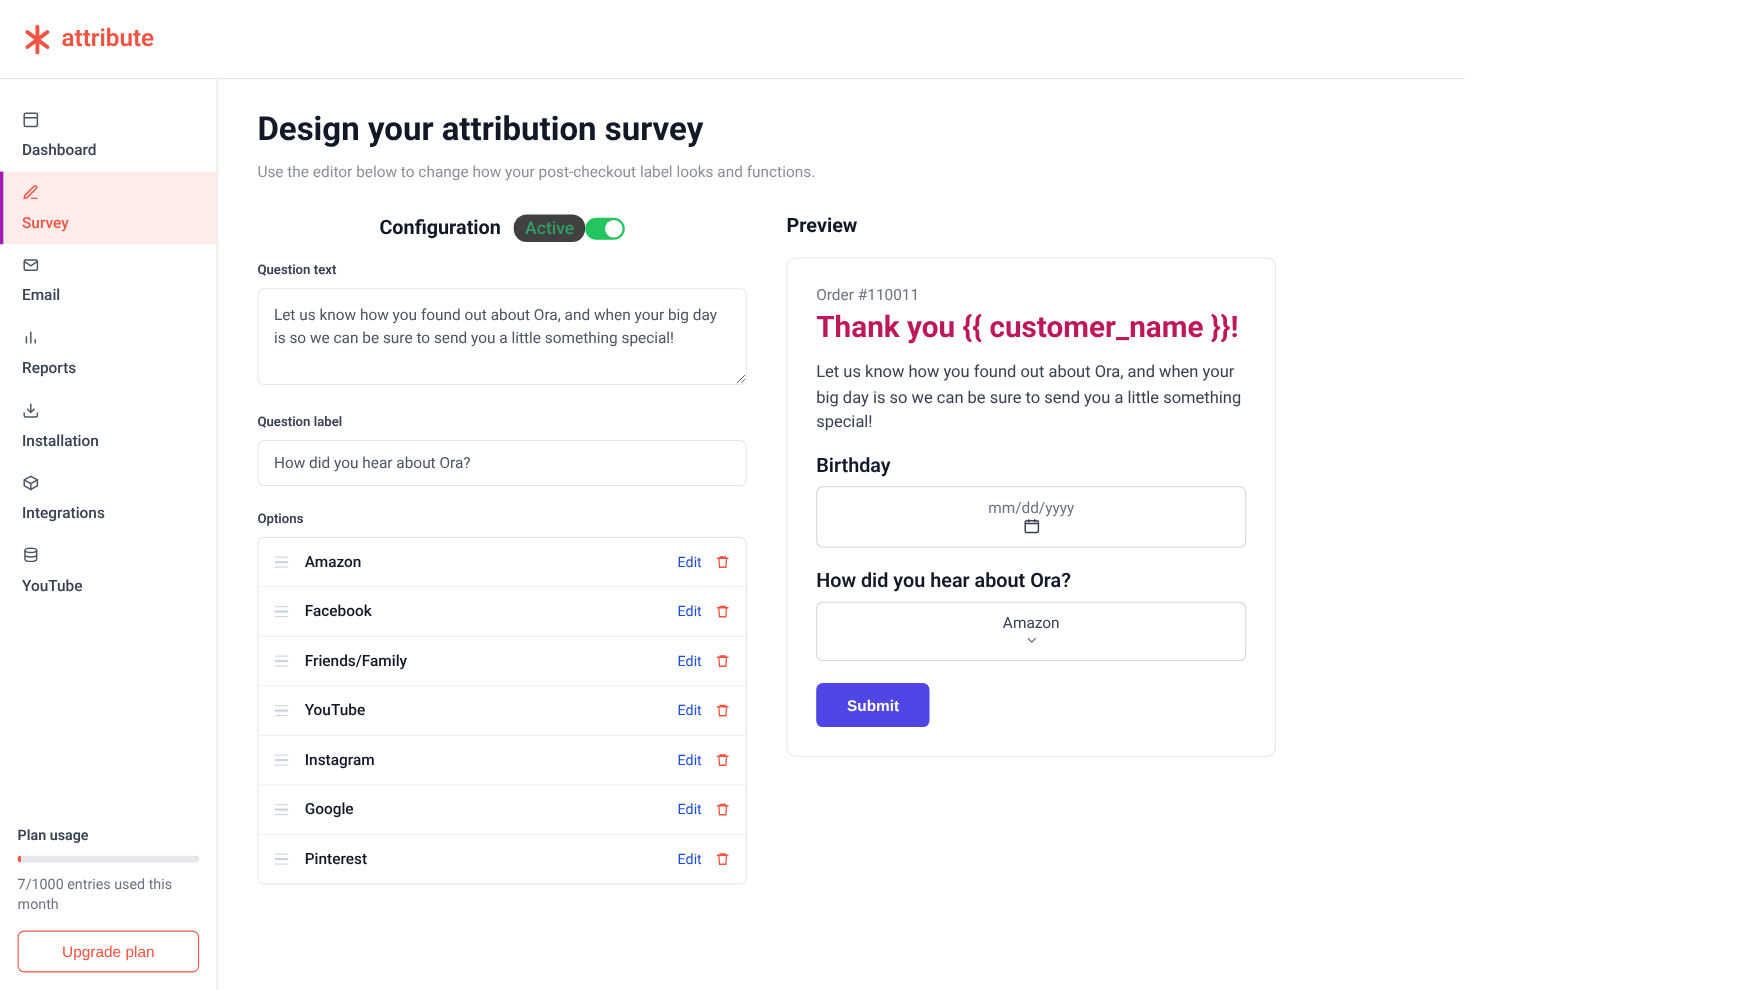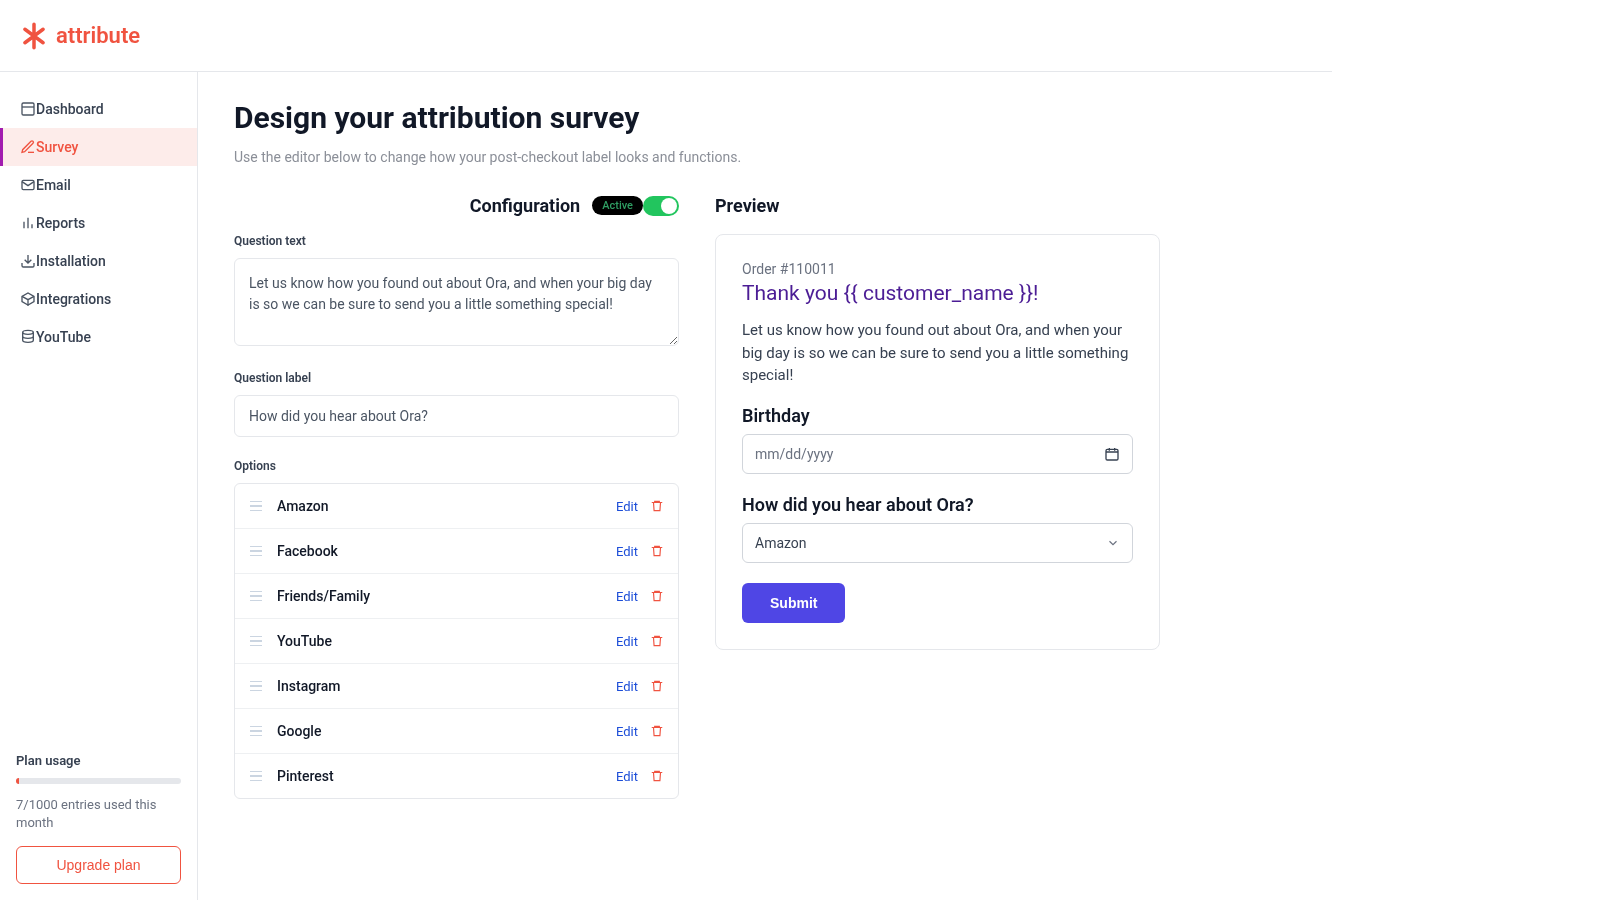"Dashboard" .nav-item { align-items: flex-end -> flex-start; flex-direction: none -> column; gap: none -> 12px }
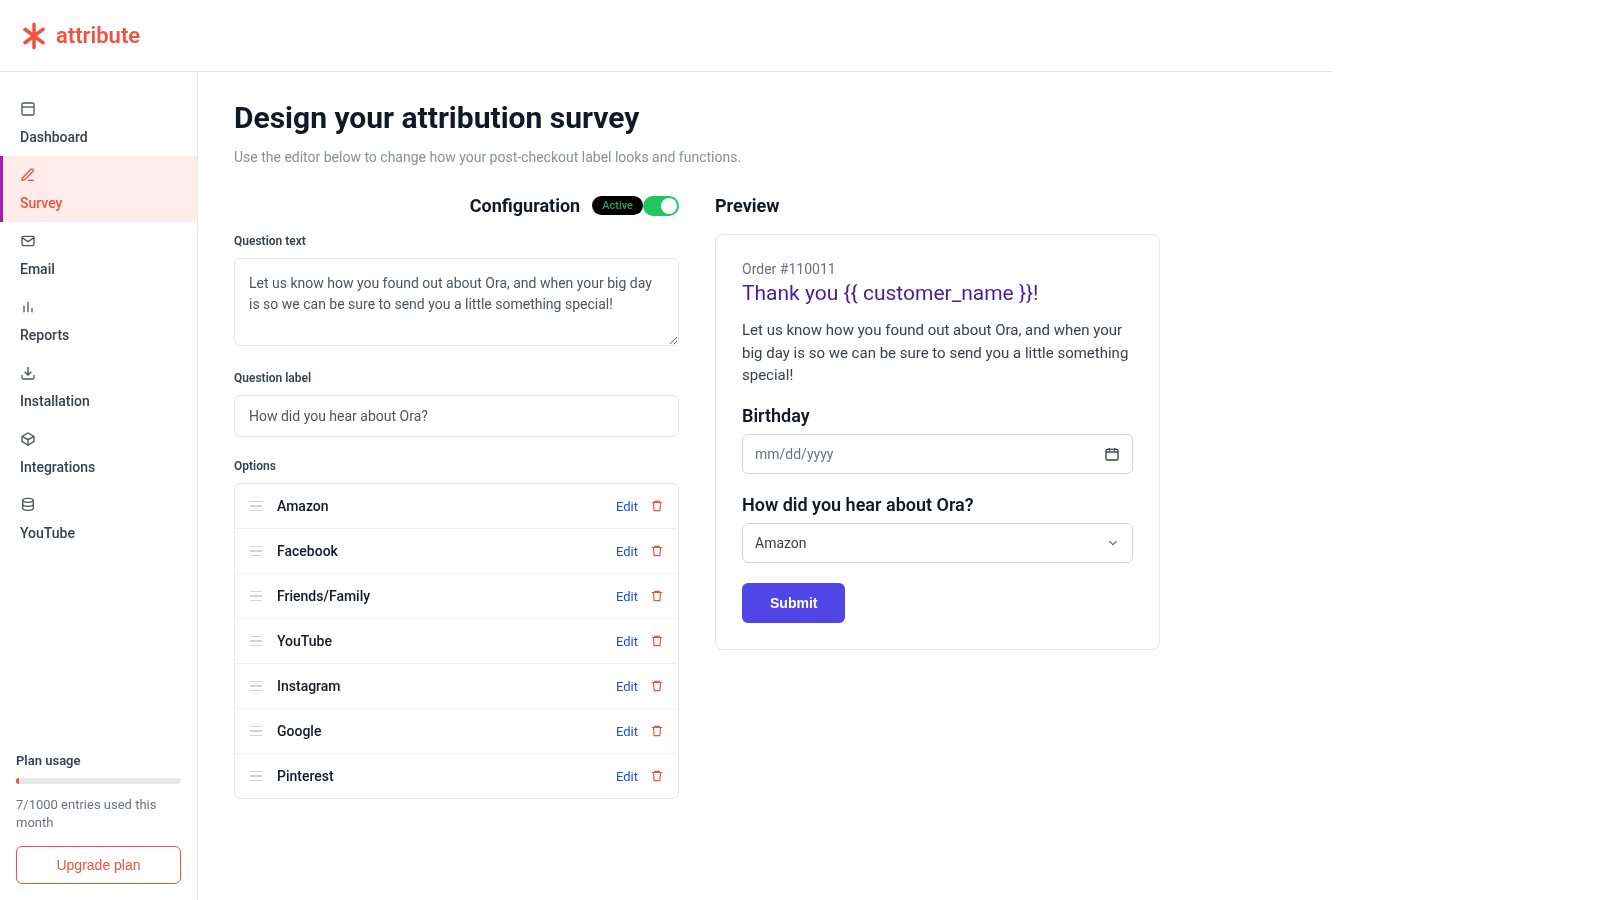"Configuration" .config-head { justify-content: flex-end -> center }
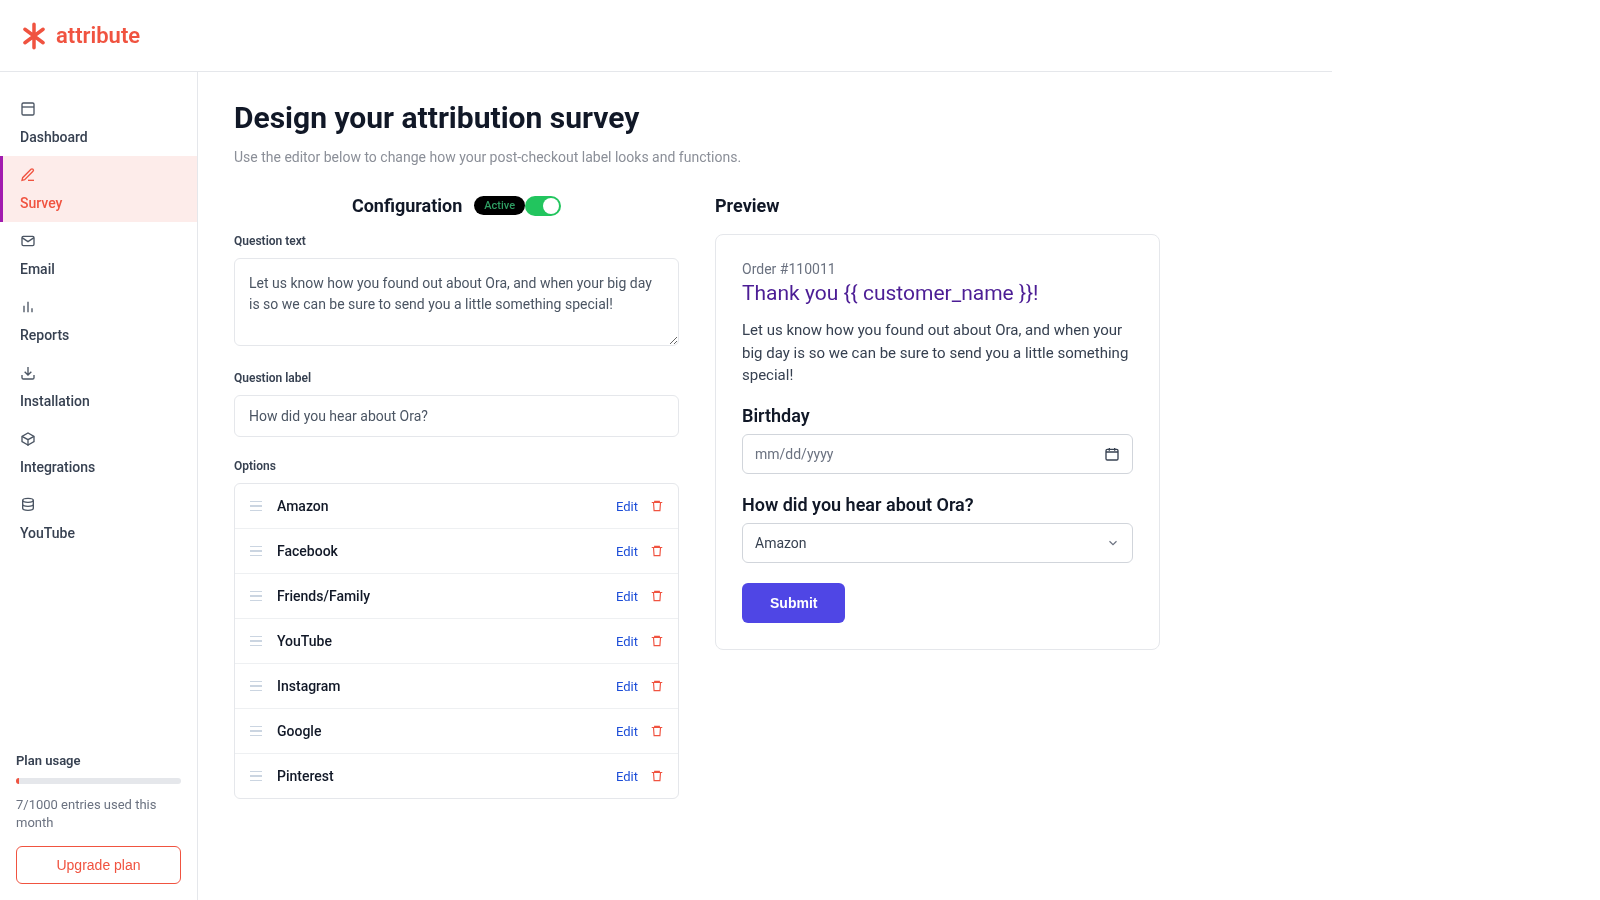"Active" .status-pill { background: #000000 -> #404040; font-size: 11px -> 16px }
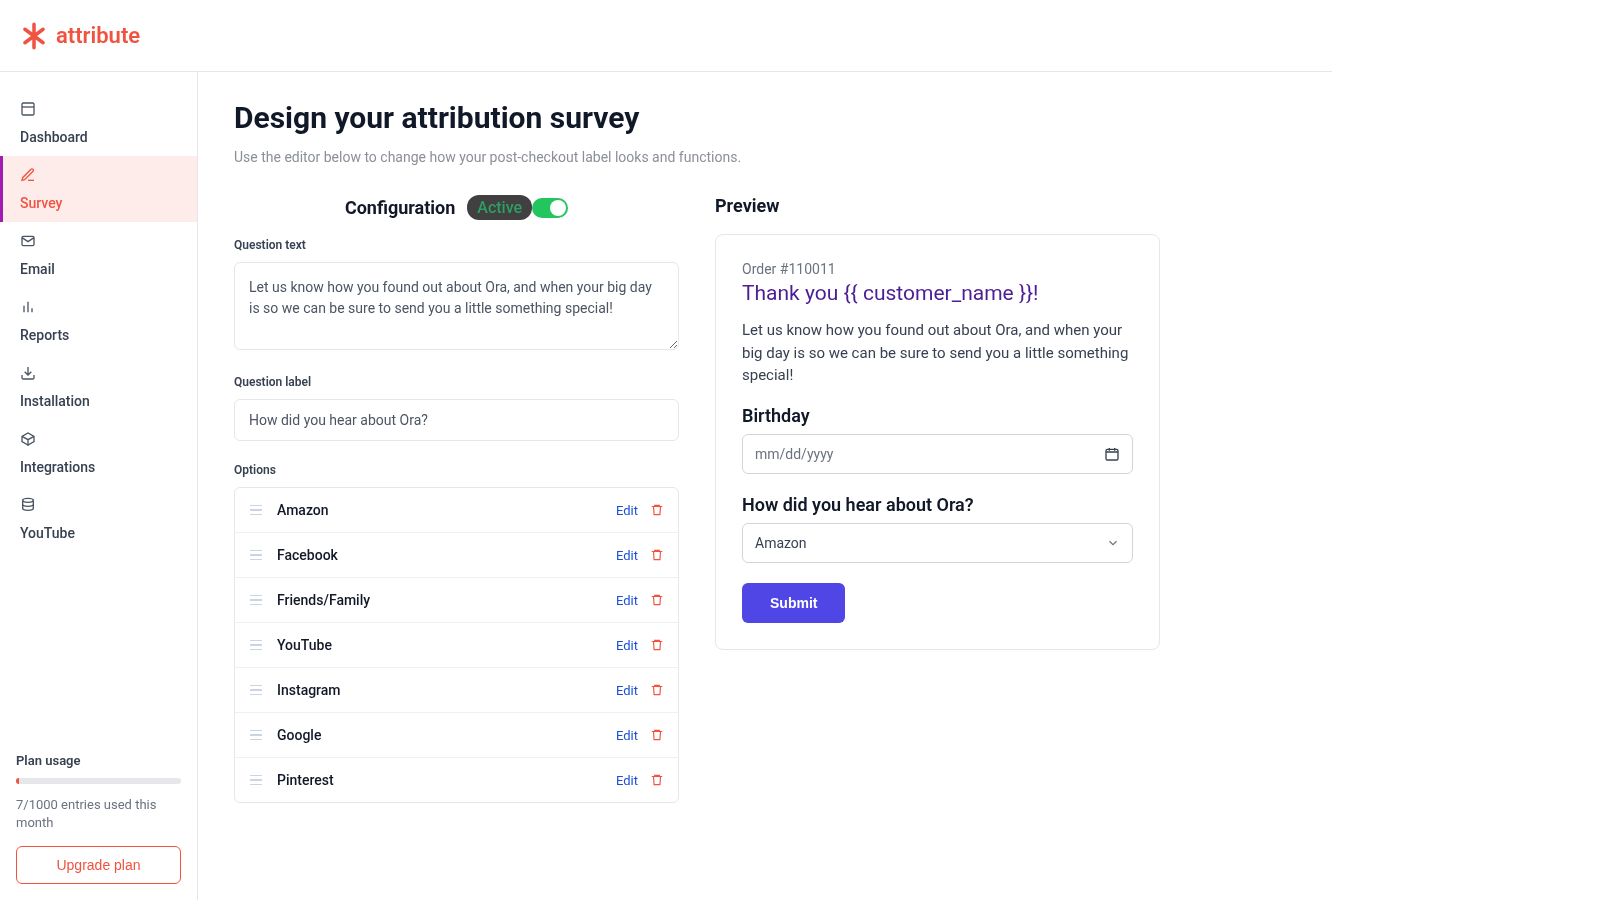"Thank you {{ customer_name }}!" .thanks { color: #4c1d95 -> #be185d; font-size: 21px -> 27px; font-weight: 400 -> 700 }
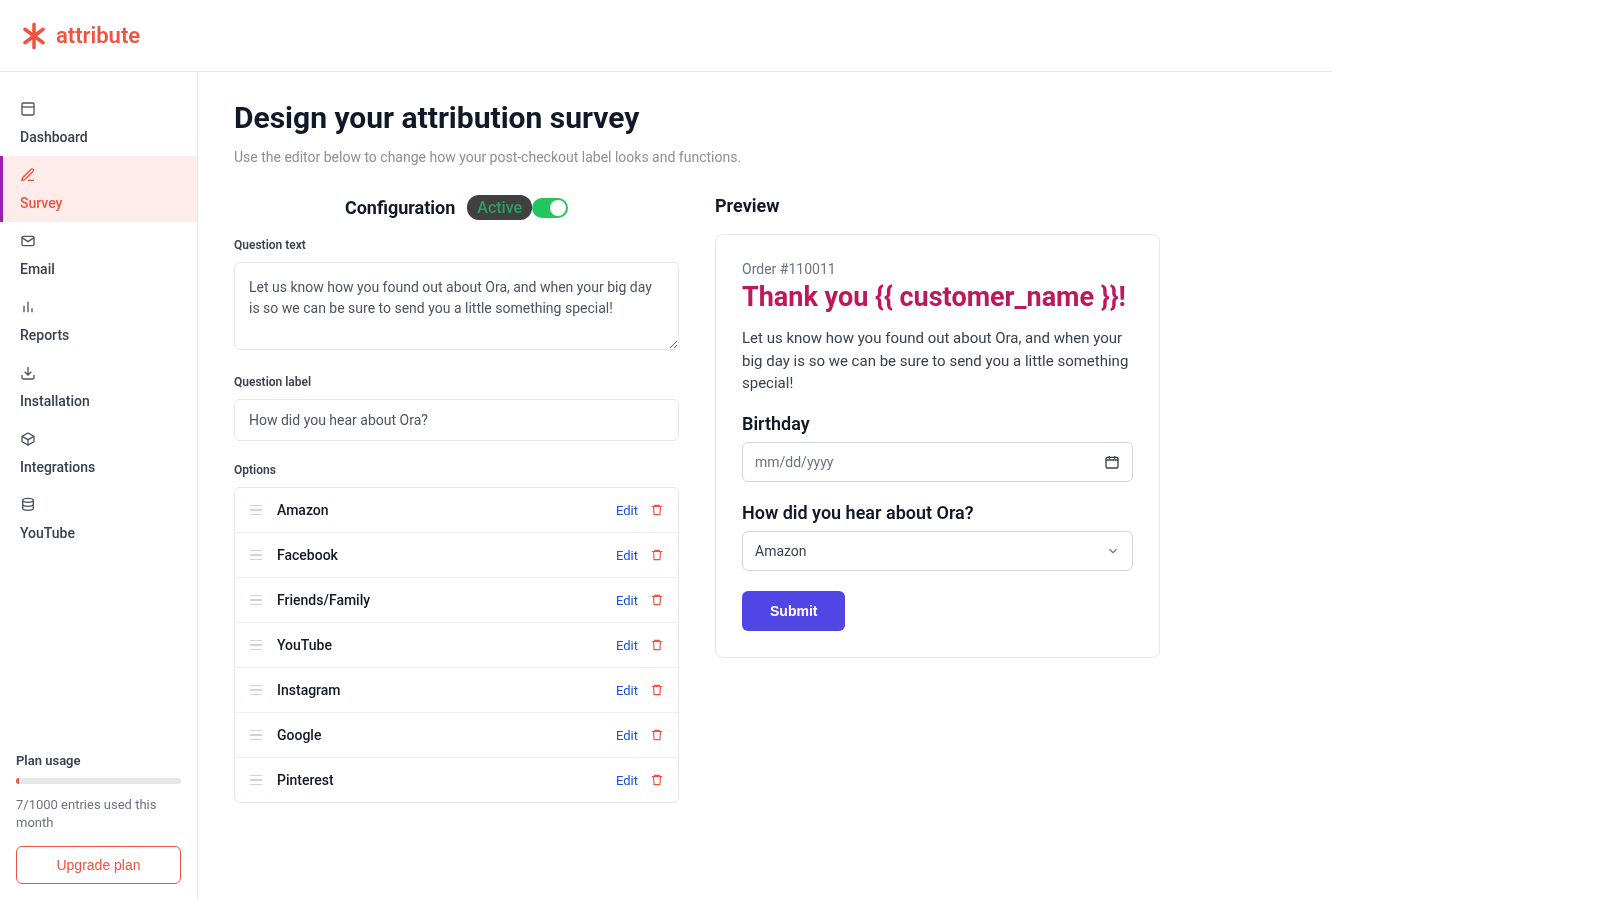"mm/dd/yyyy" .date-input, .select-box { flex-direction: none -> column }
